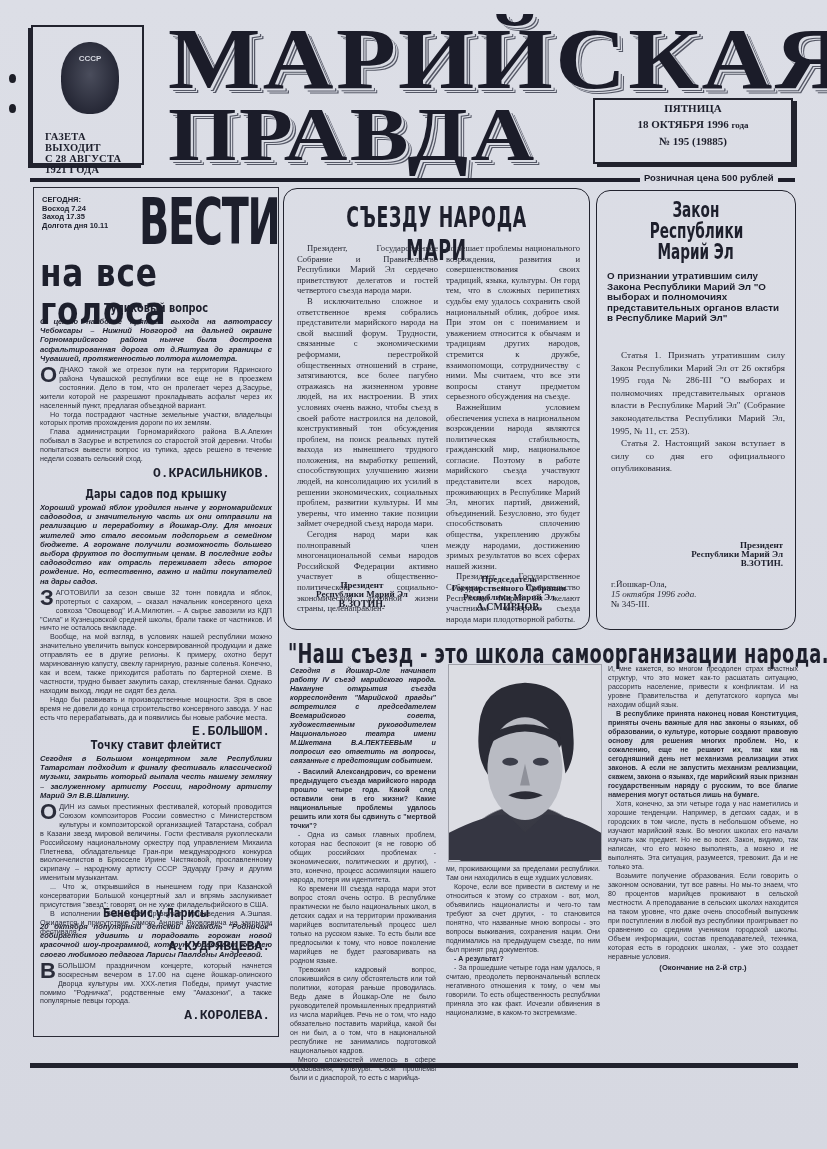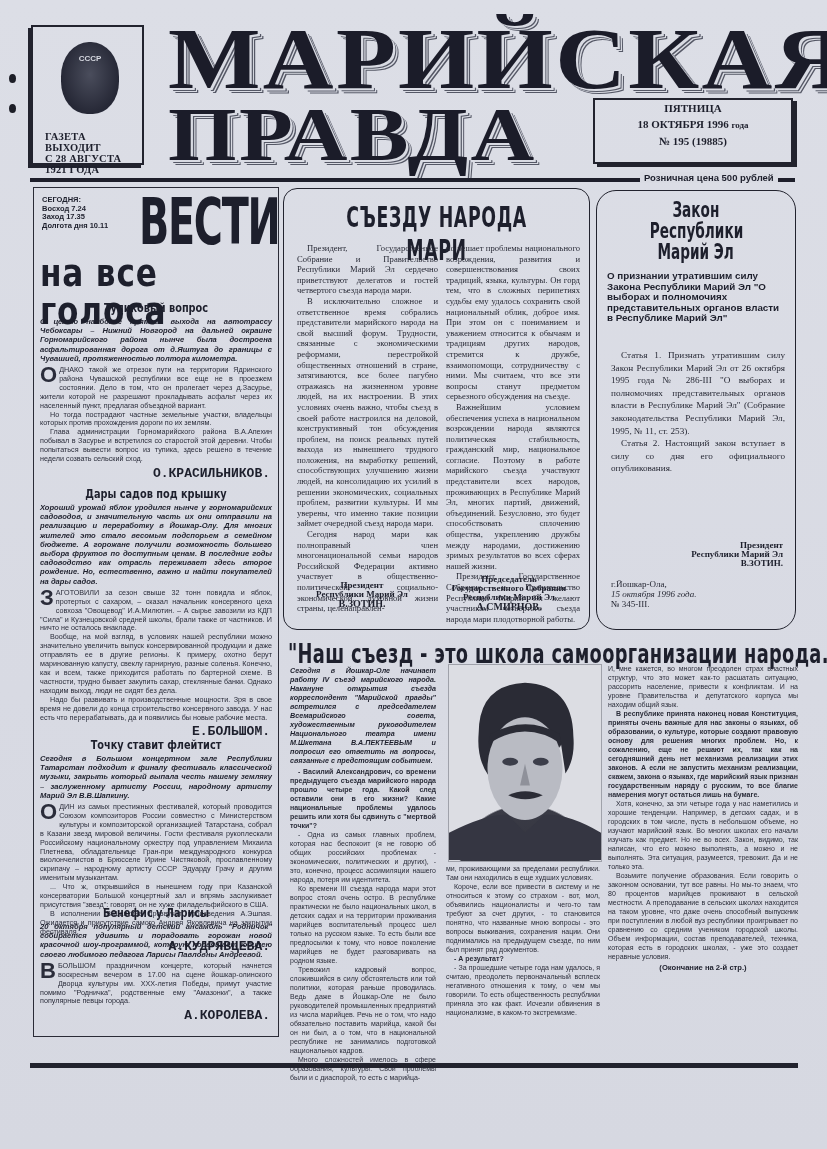"Закон" .right-box { border-radius: 20px -> 14px }
